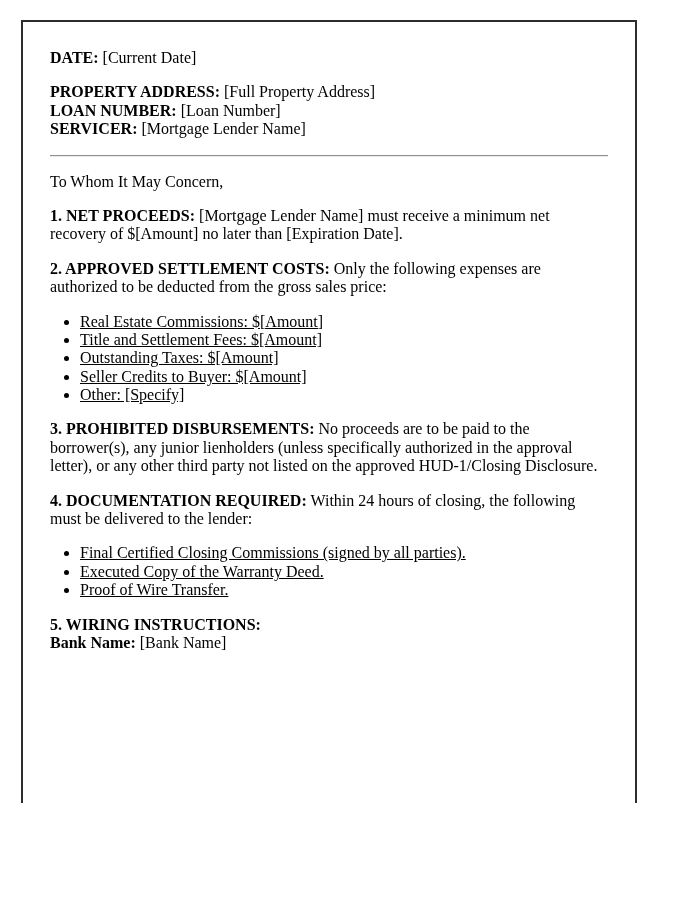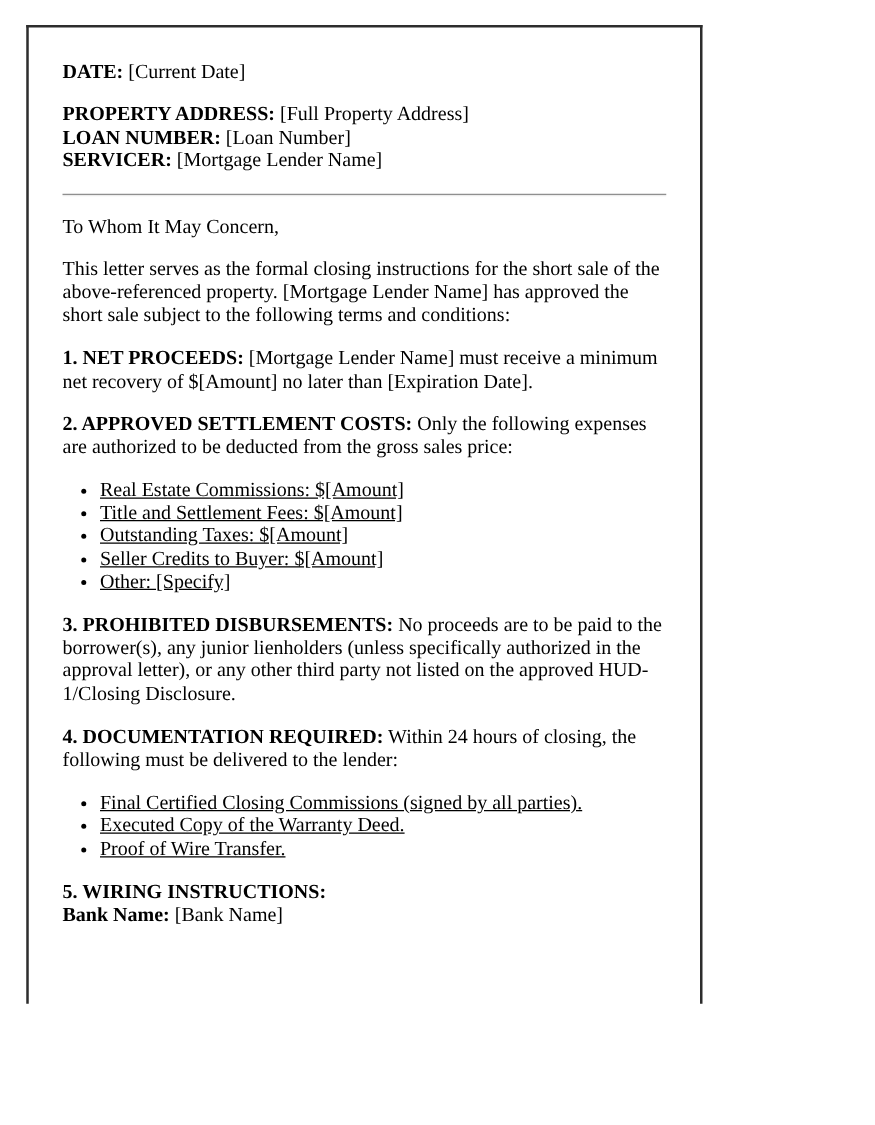"DATE: [Current Date]" .doc { width: 541px -> 616px }
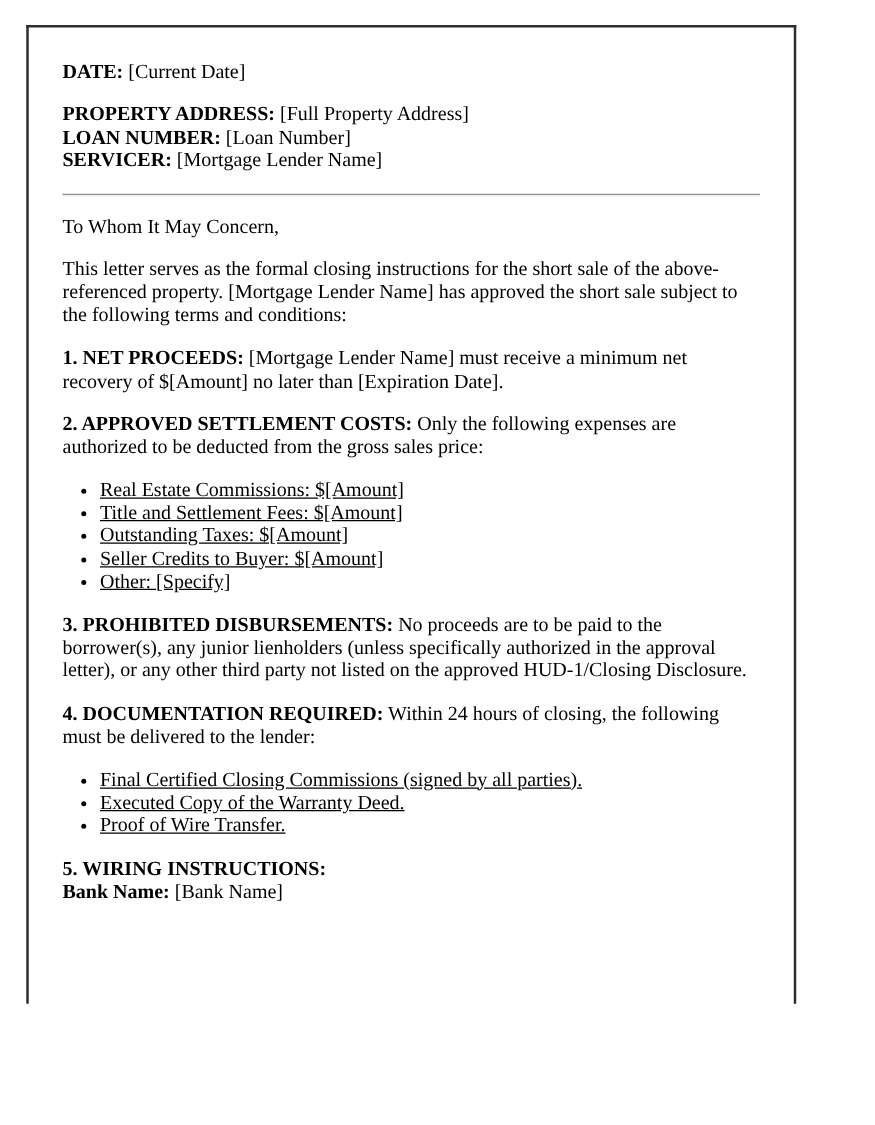"This letter serves as the" p { html: <p>This letter serves as the formal closing instructions for the short sale of the above-referenced property. [Mortgage Lender Name] has approved the short sale subject to the following terms and conditions:</p> -> none }
